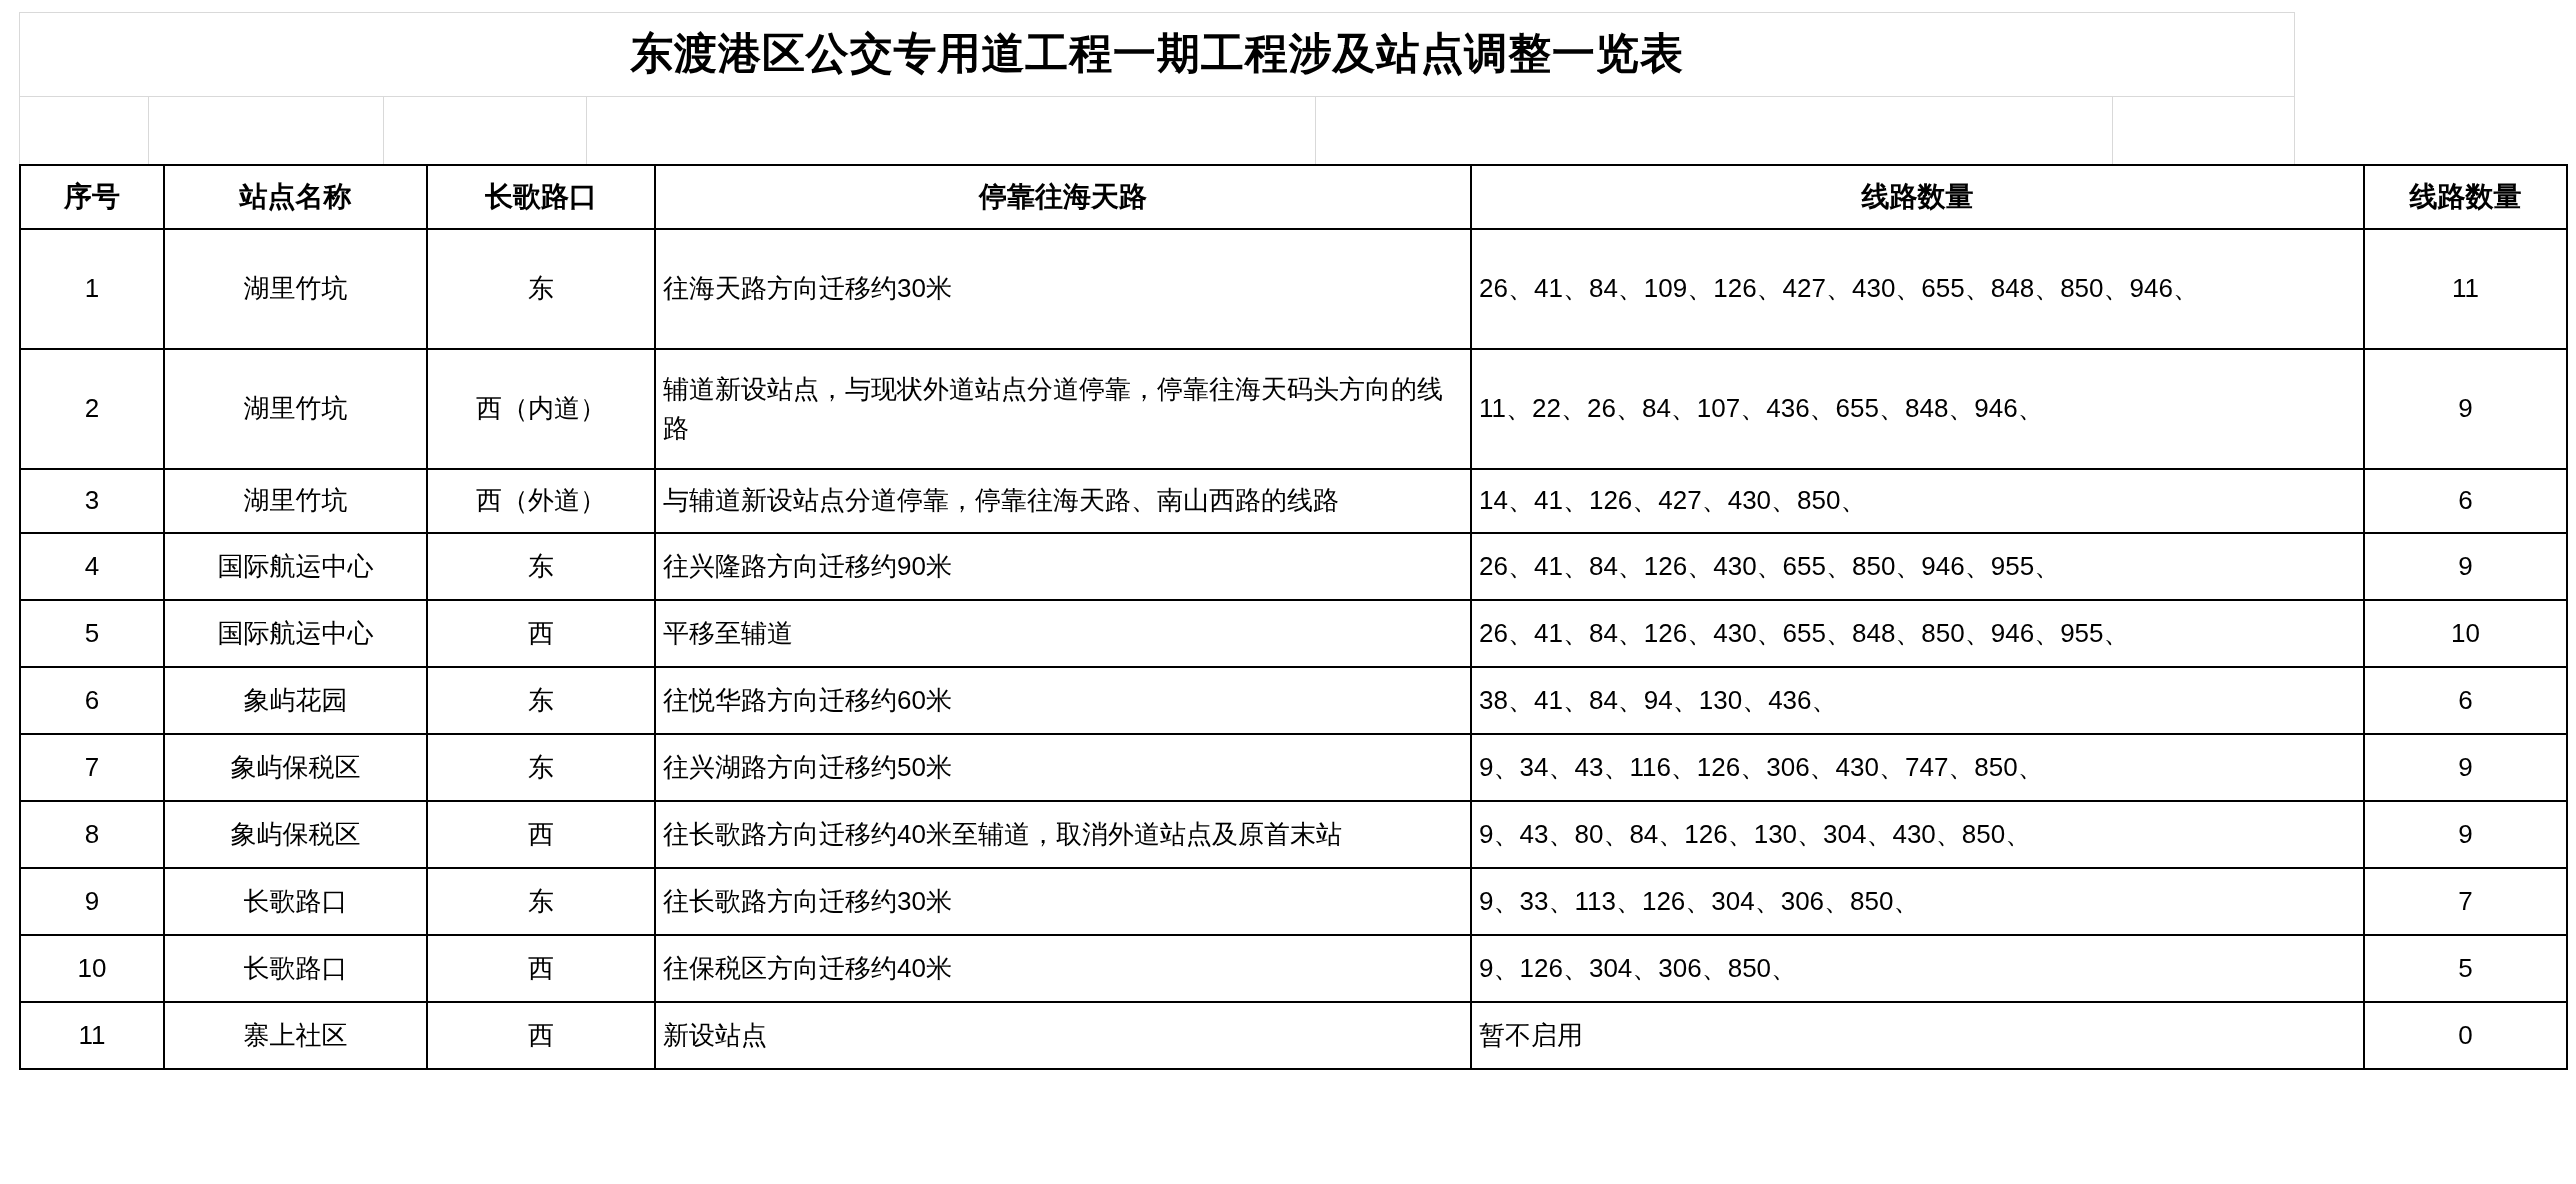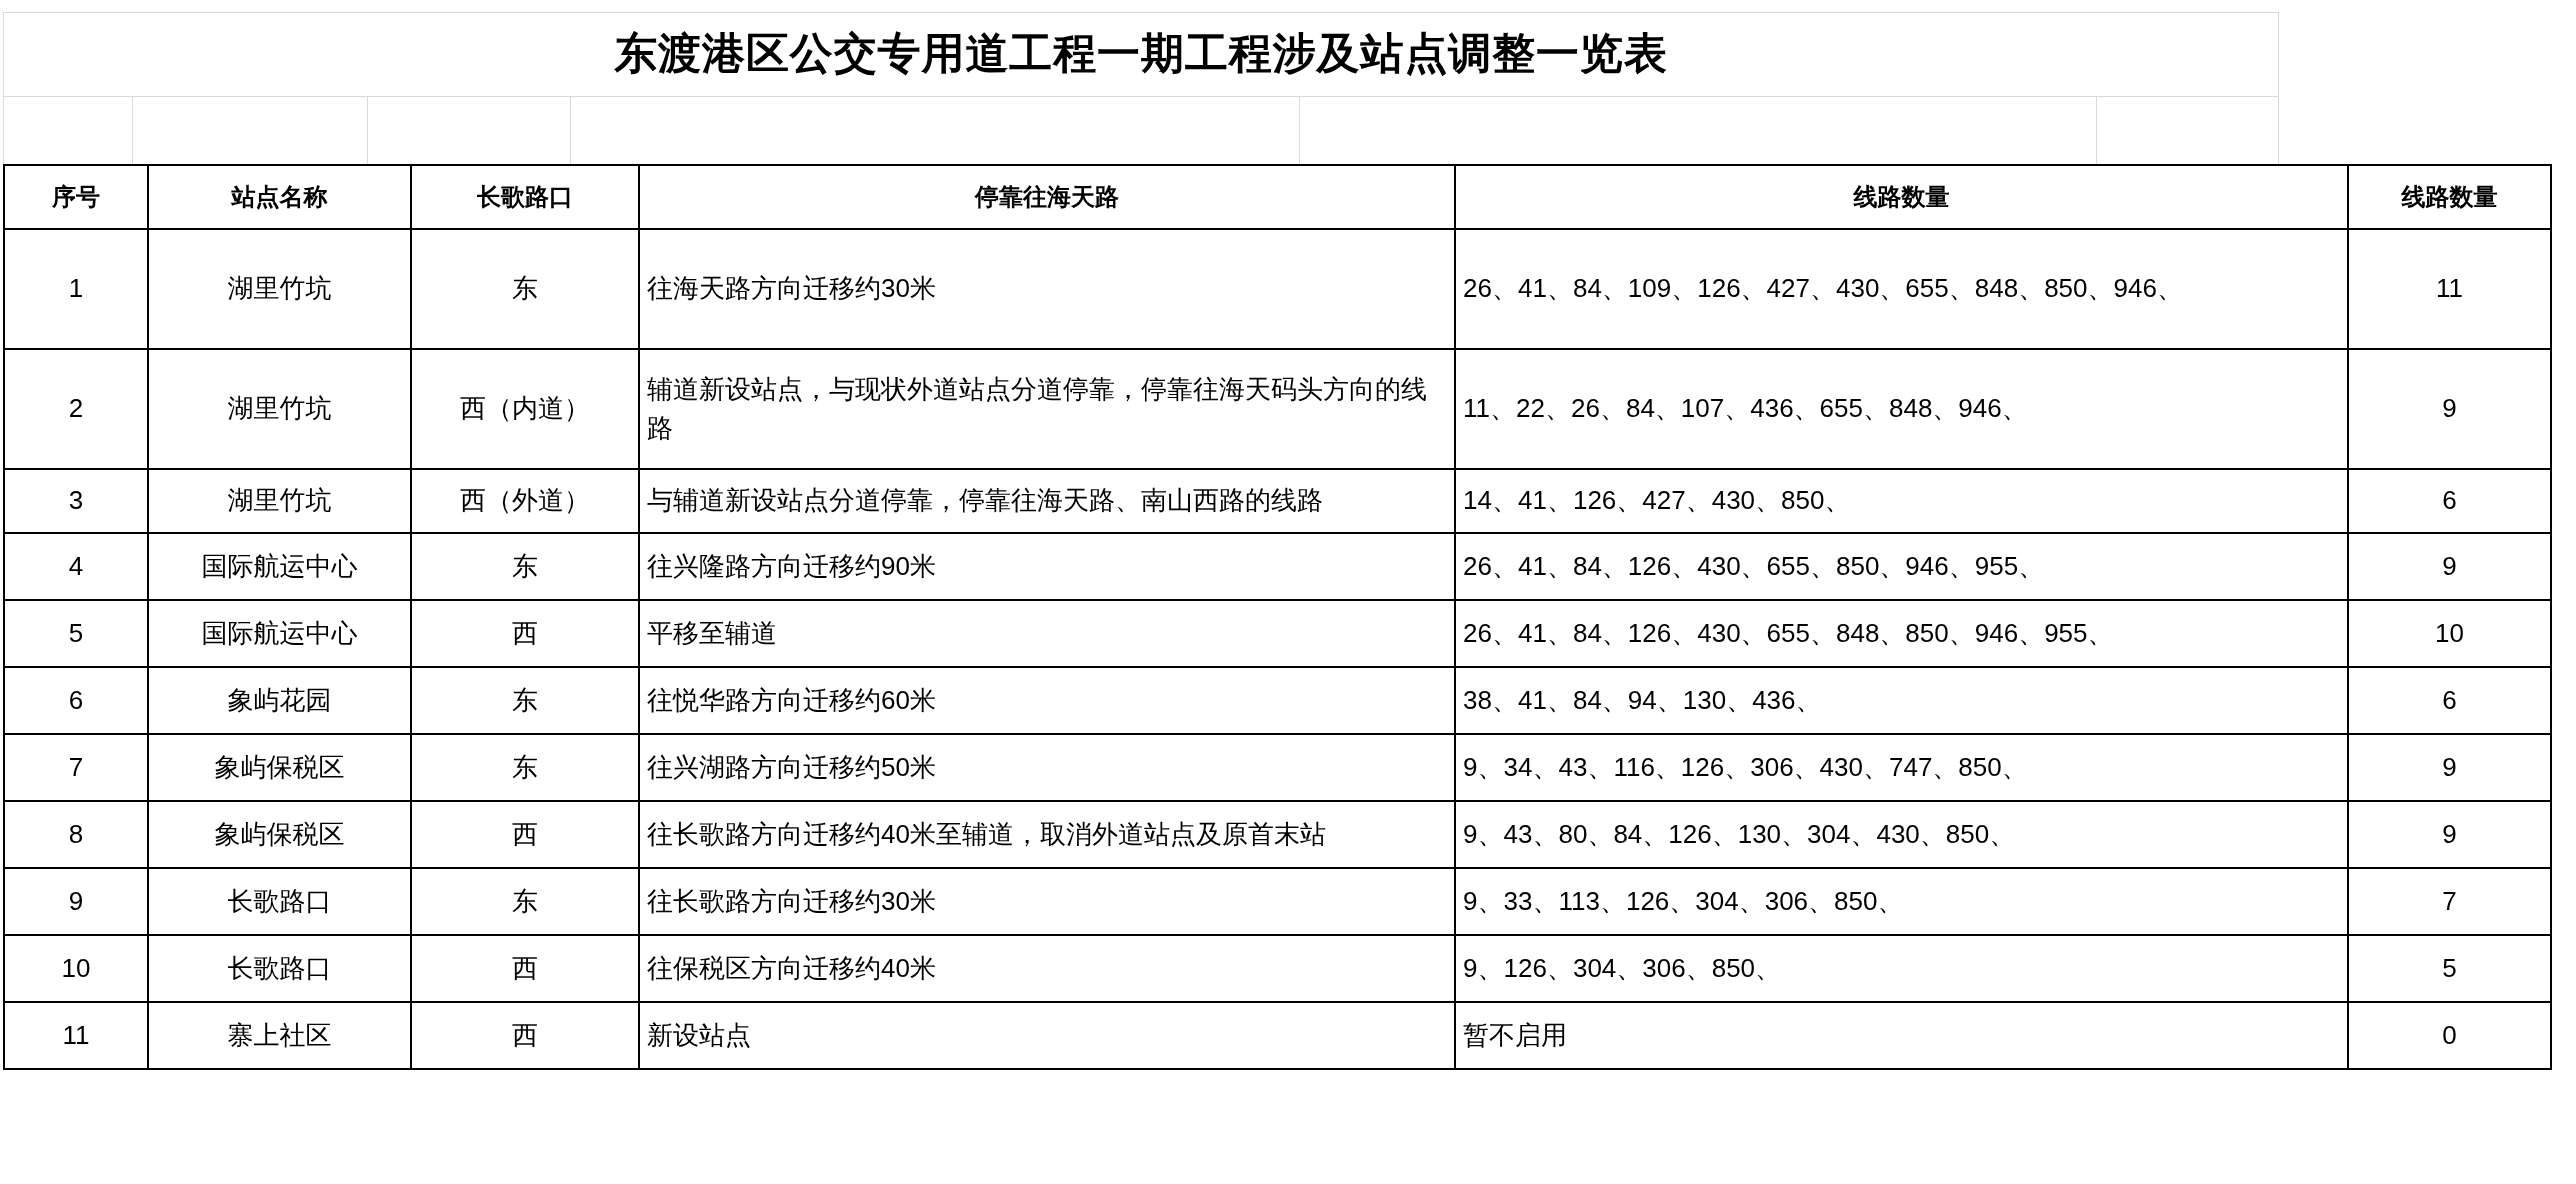"东渡港区公交专用道工程一期工程涉及站点调整一览表" .sheet { left: 3px -> 19px }
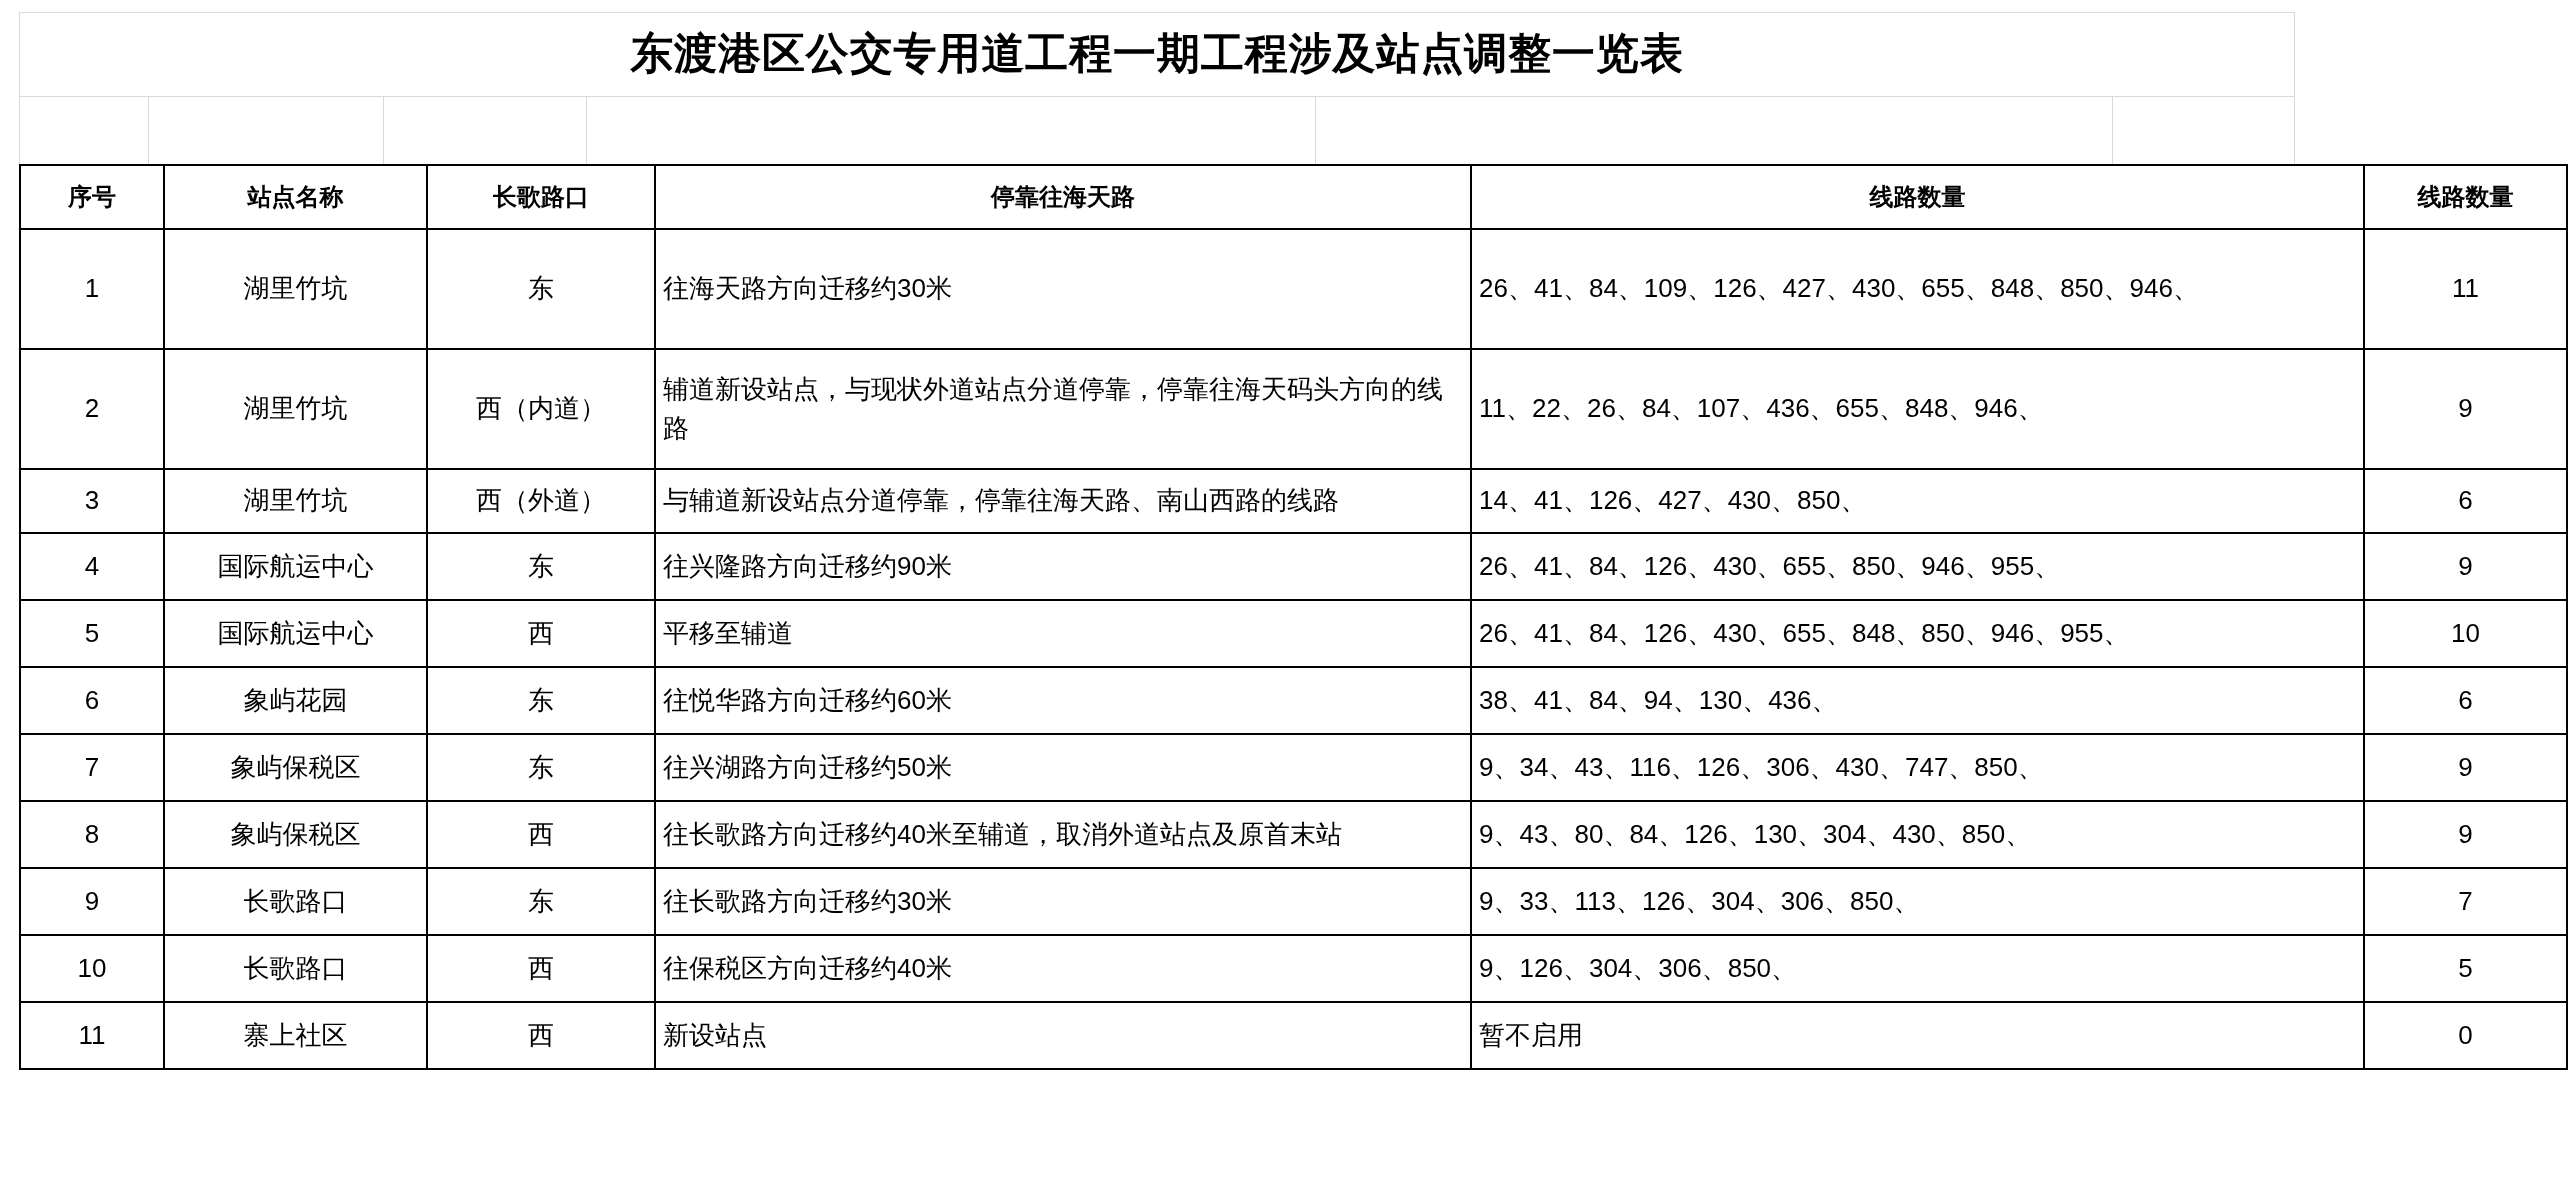"序号" table.stations th { font-size: 24px -> 28px }
